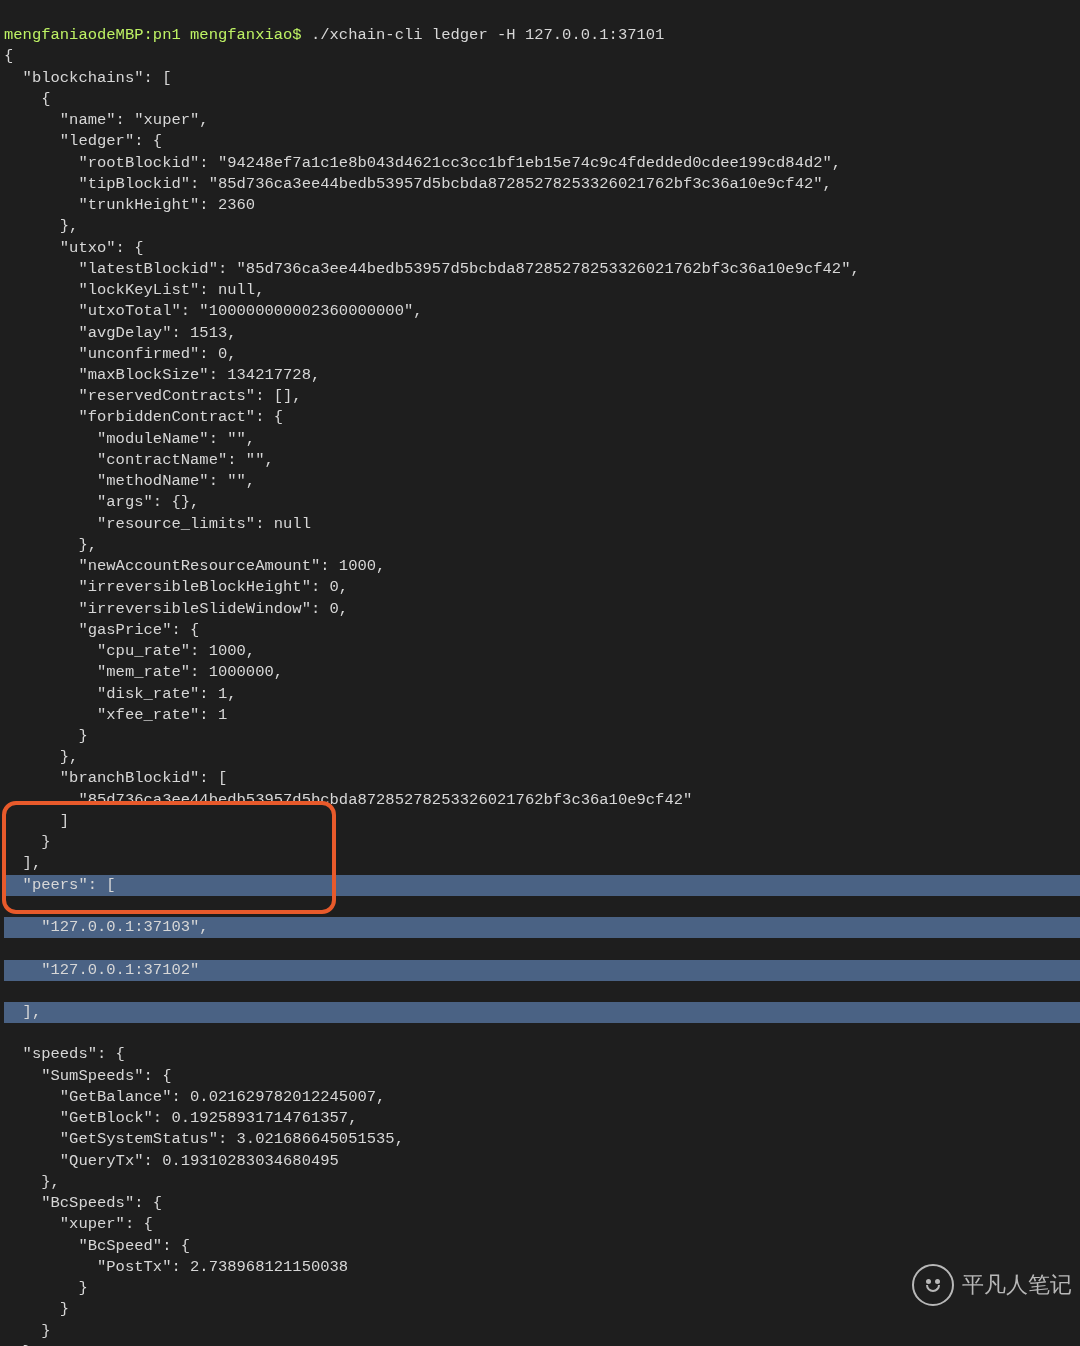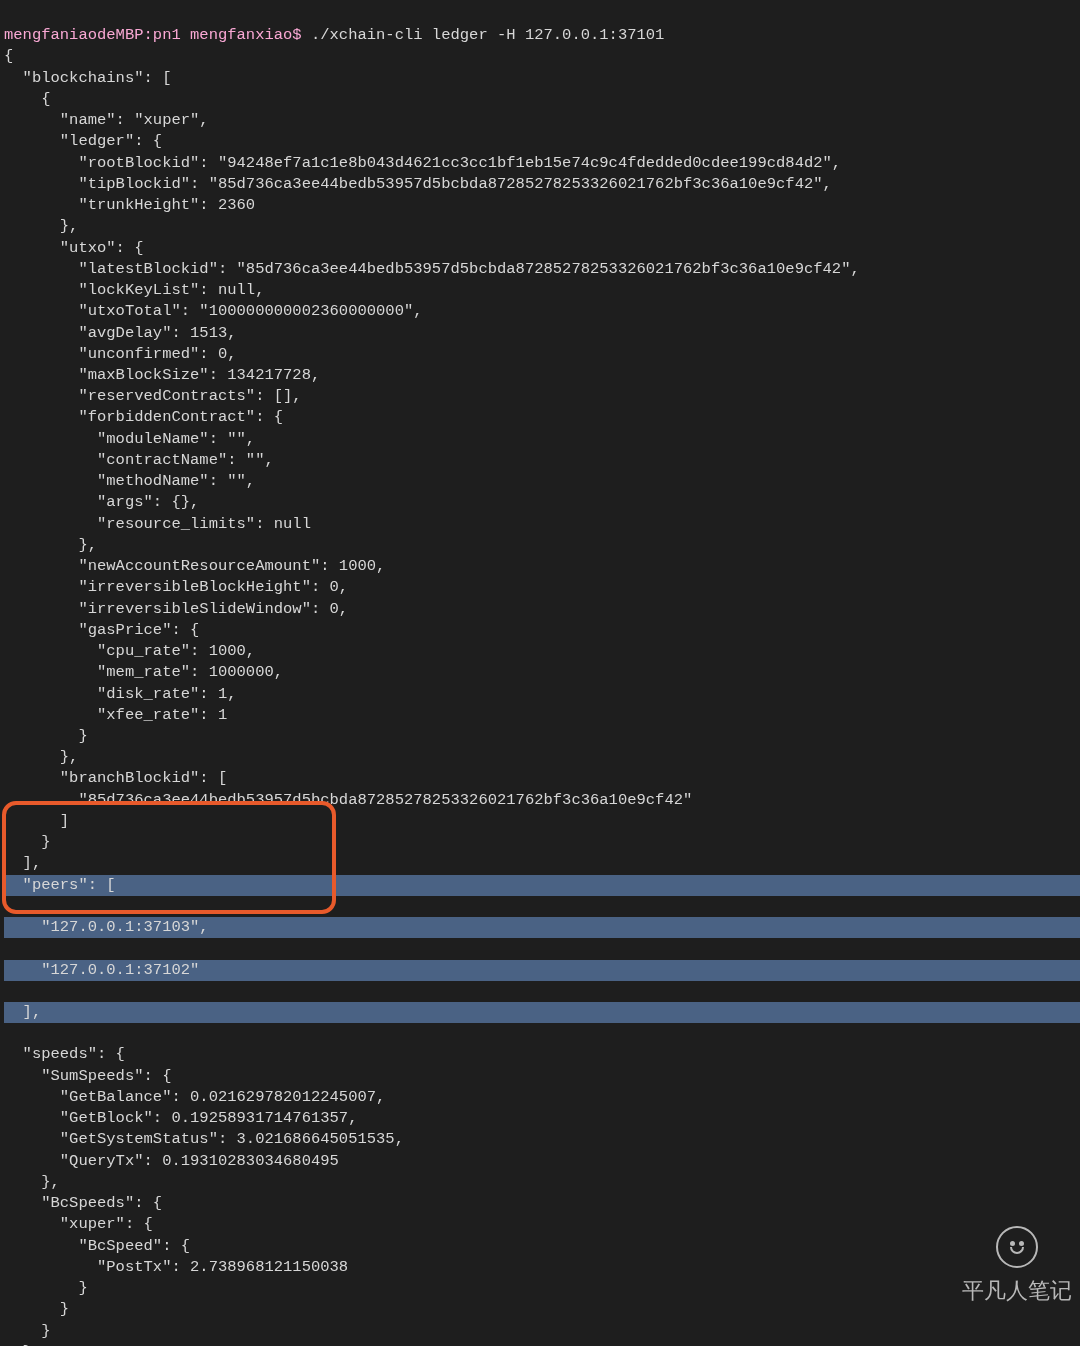"mengfaniaodeMBP:pn1 mengfanxiao$" .prompt-user { color: #f9a8d4 -> #bef264 }
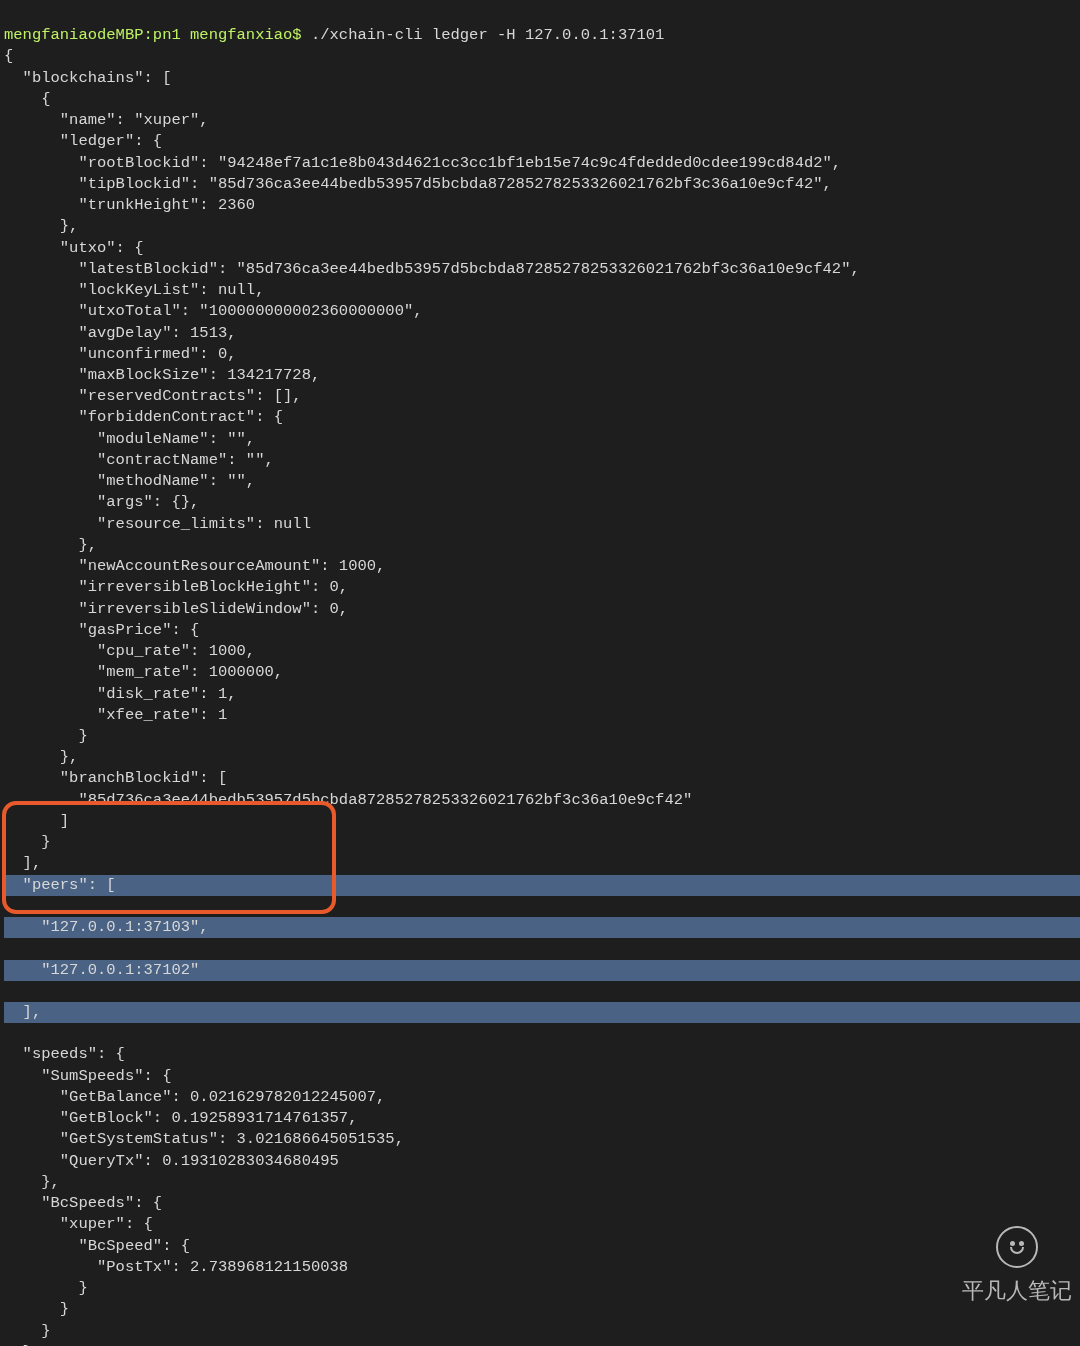"平凡人笔记" .watermark { flex-direction: column -> none }
